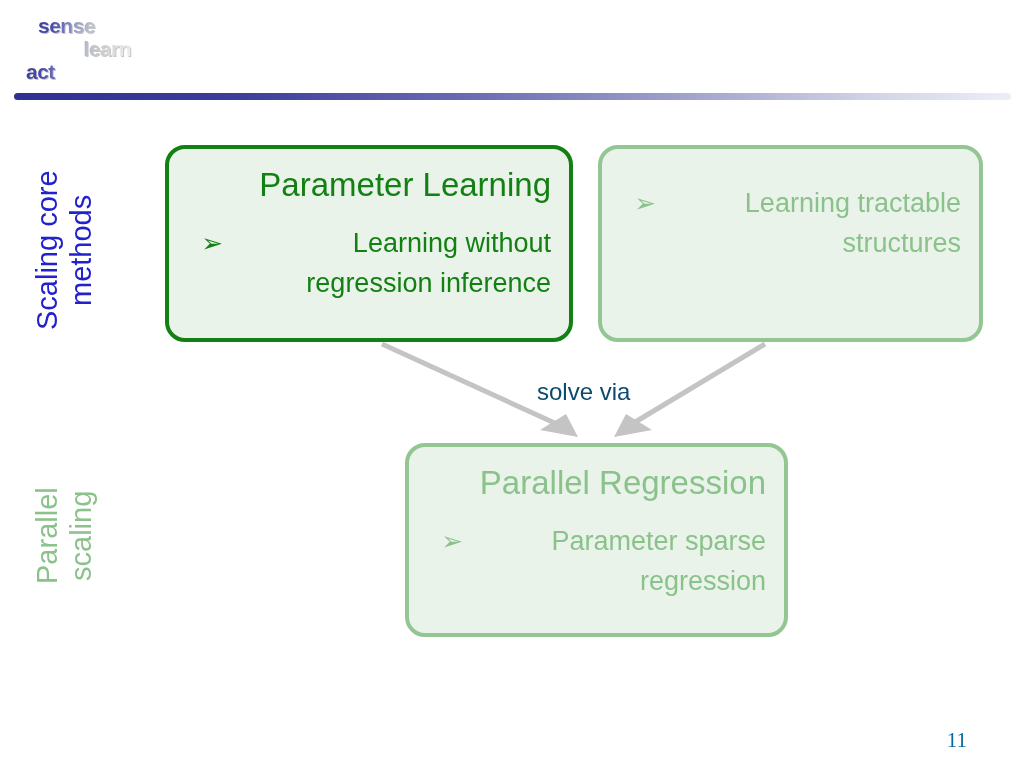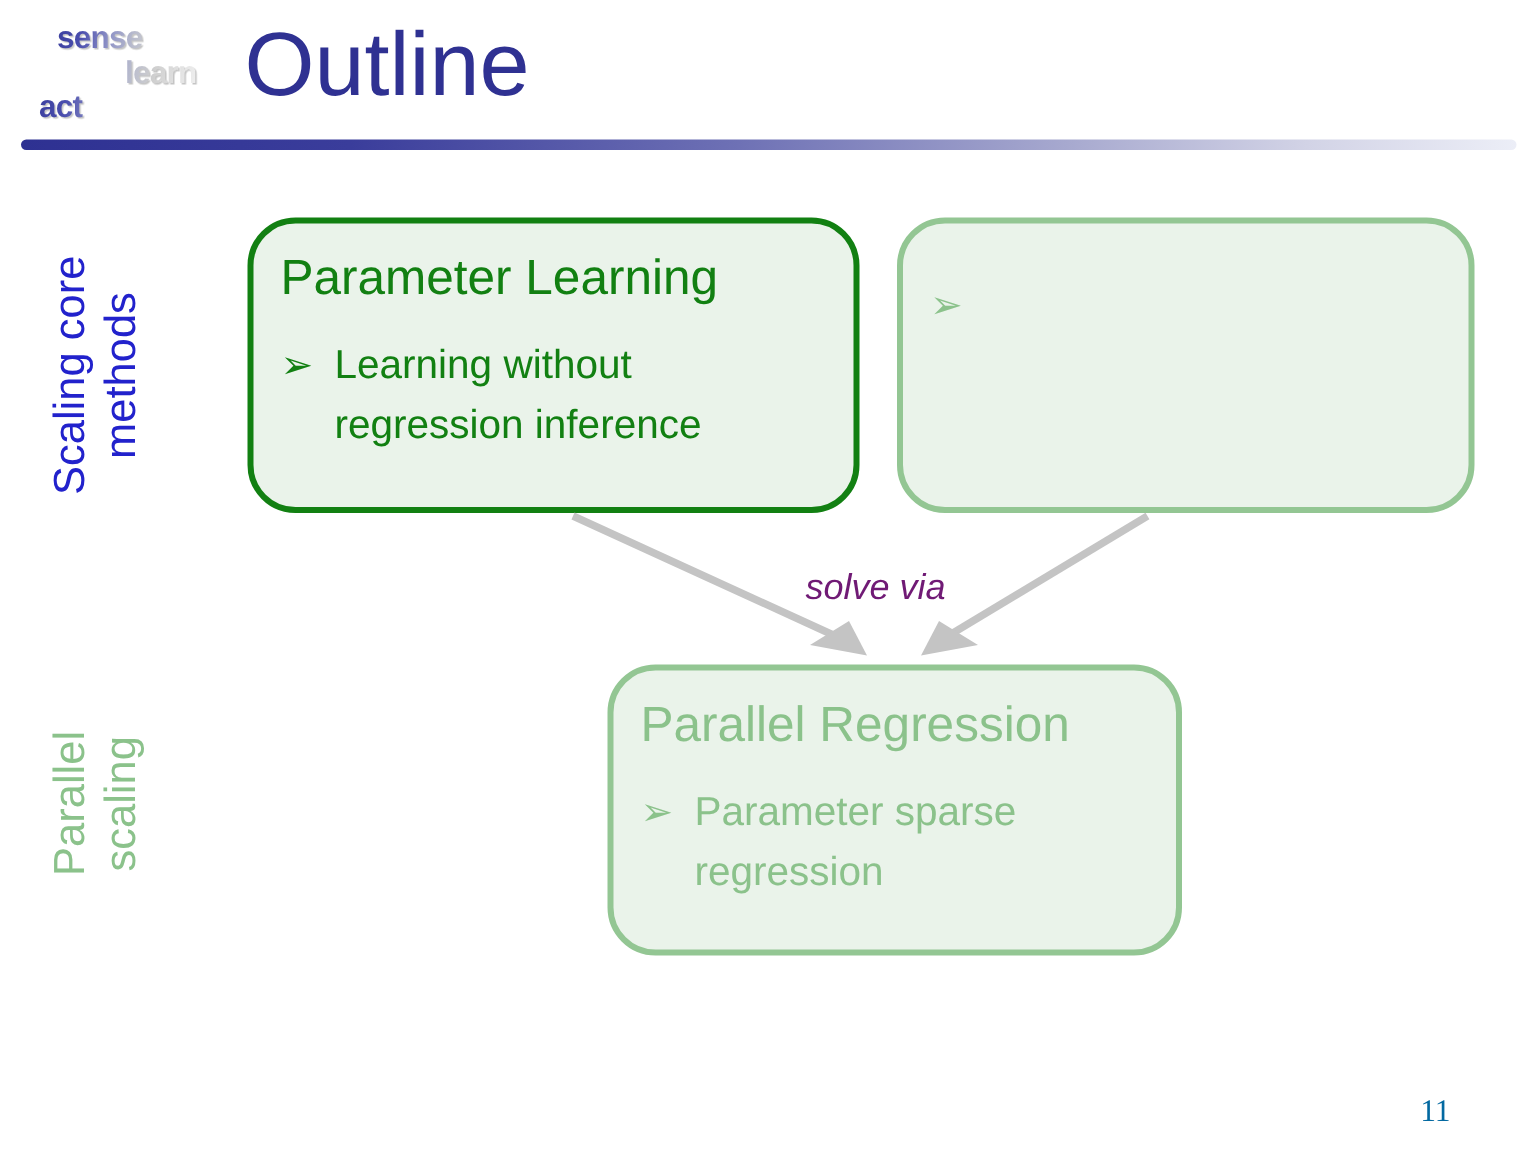"Outline" div { html: <div>Outline</div> -> none }
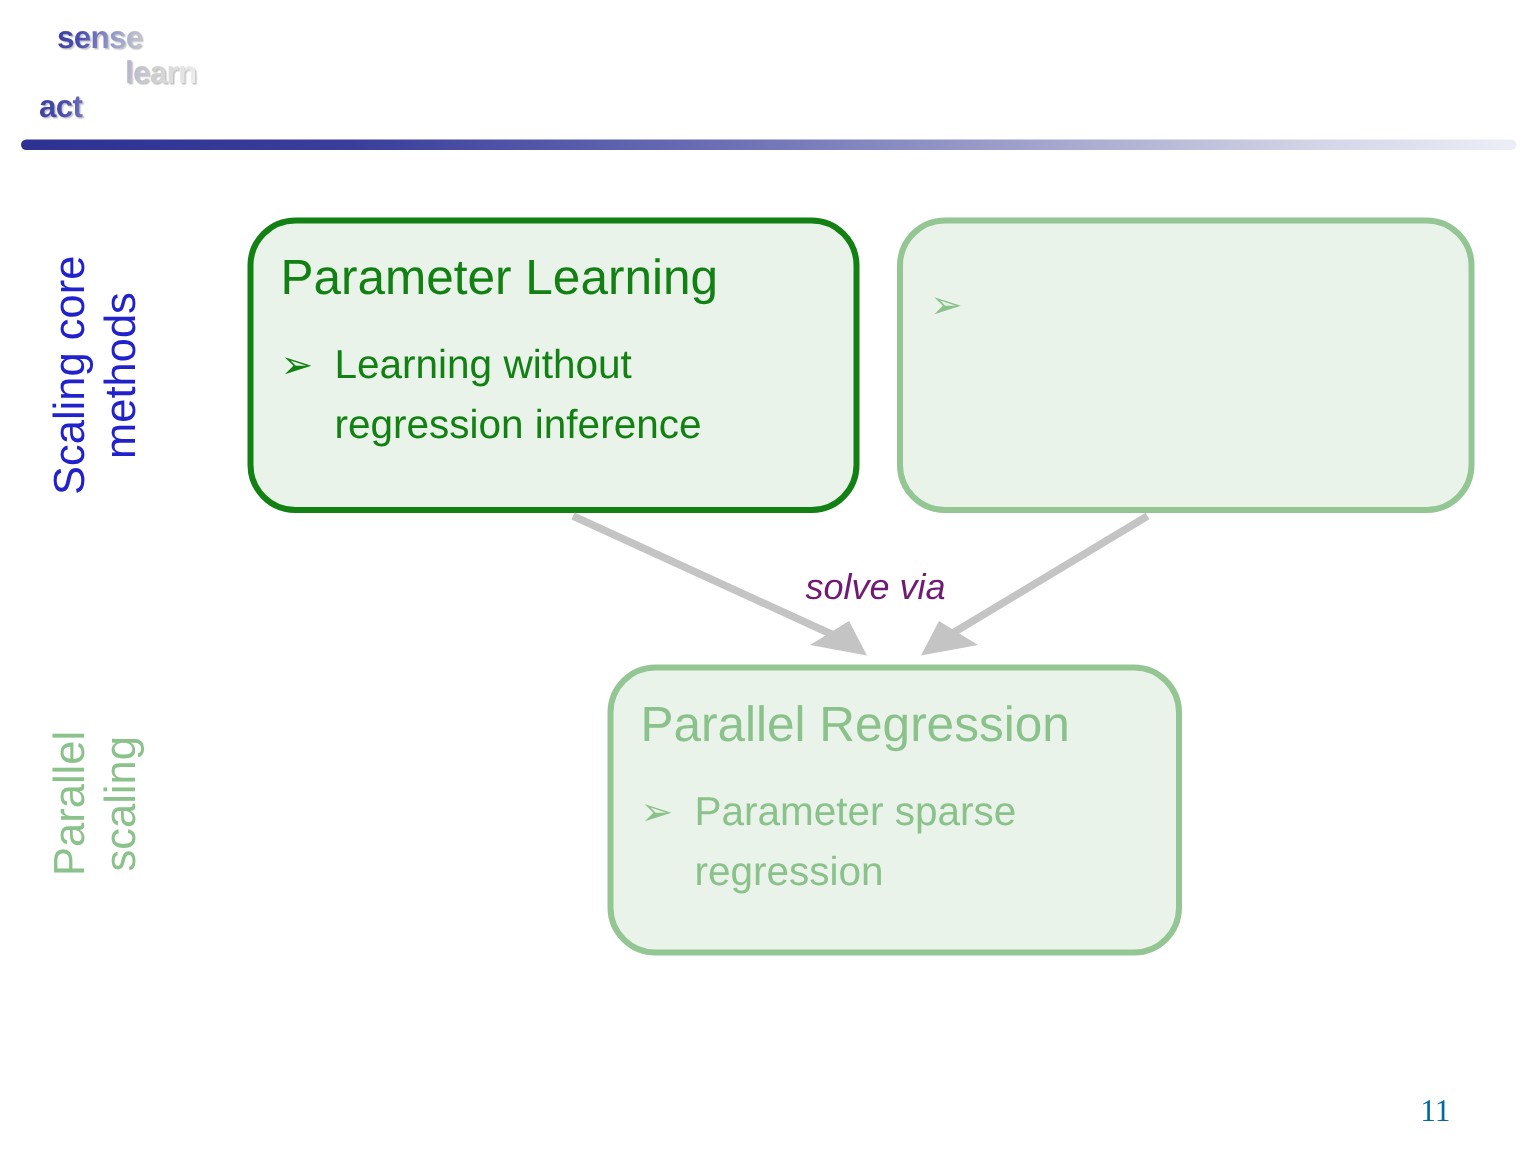"Parameter Learning" .concept-box { border-radius: 32px -> 20px; text-align: none -> right }
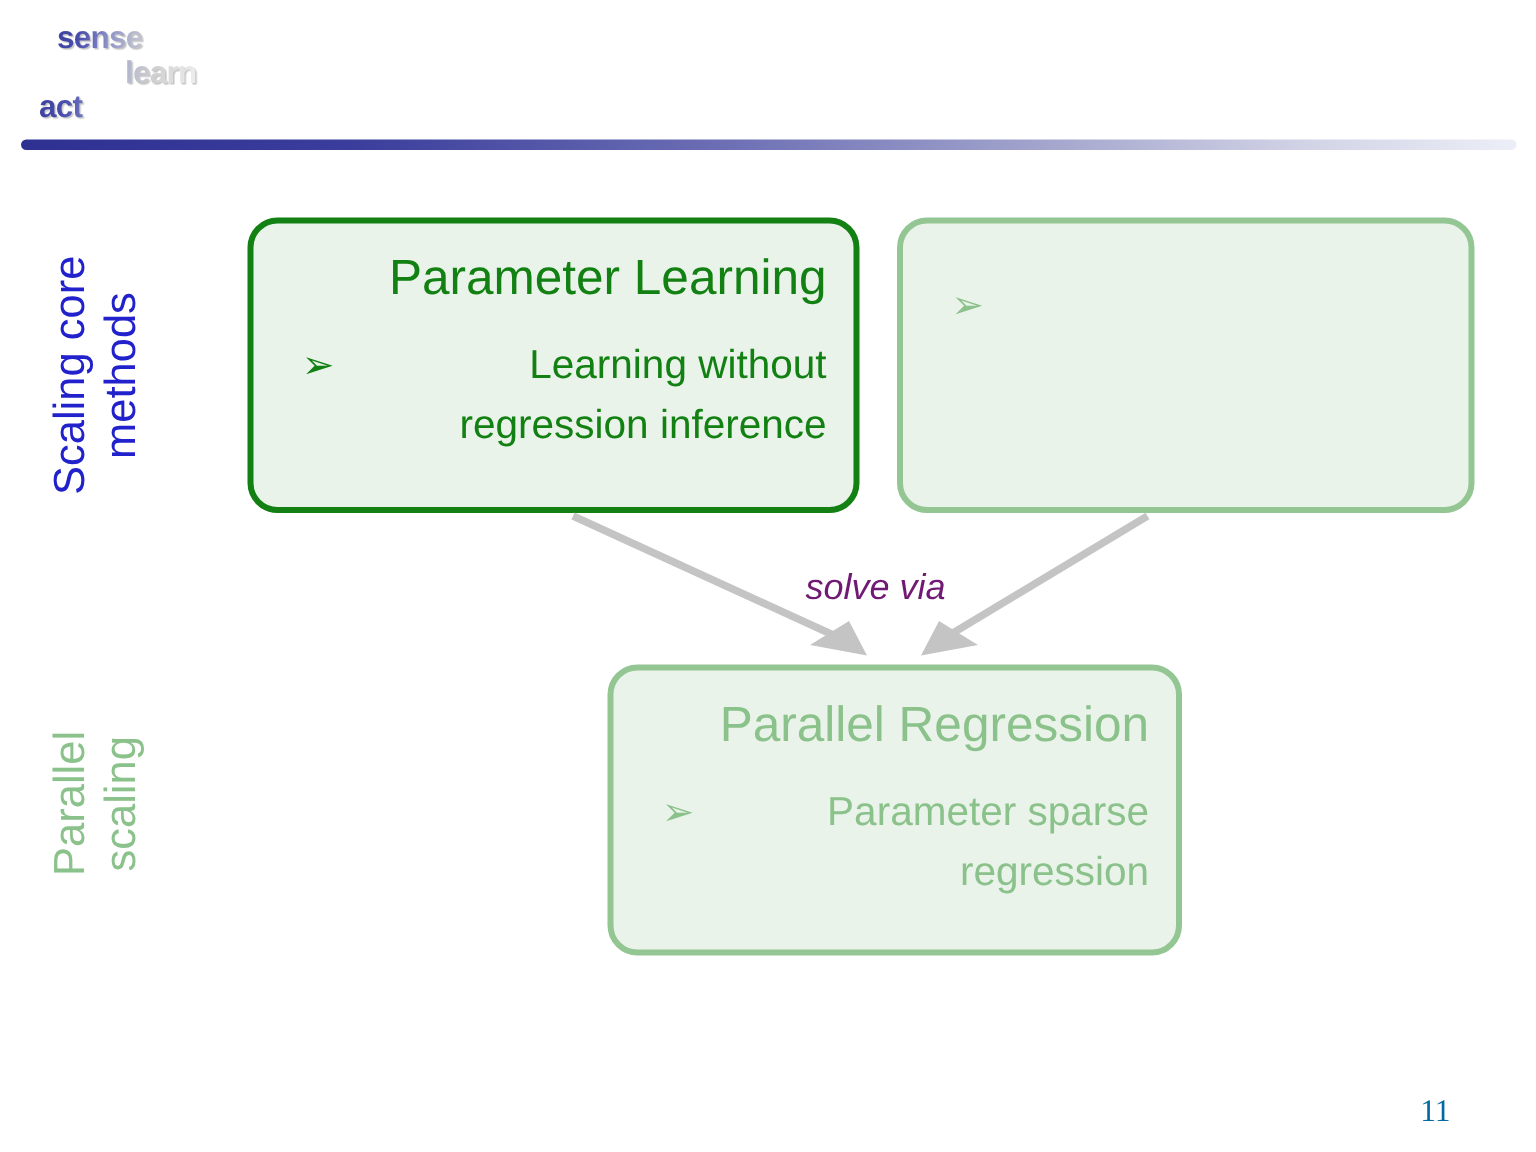"Learning tractable structures" span.bullet-text { html: none -> <span>Learning tractable structures</span> }
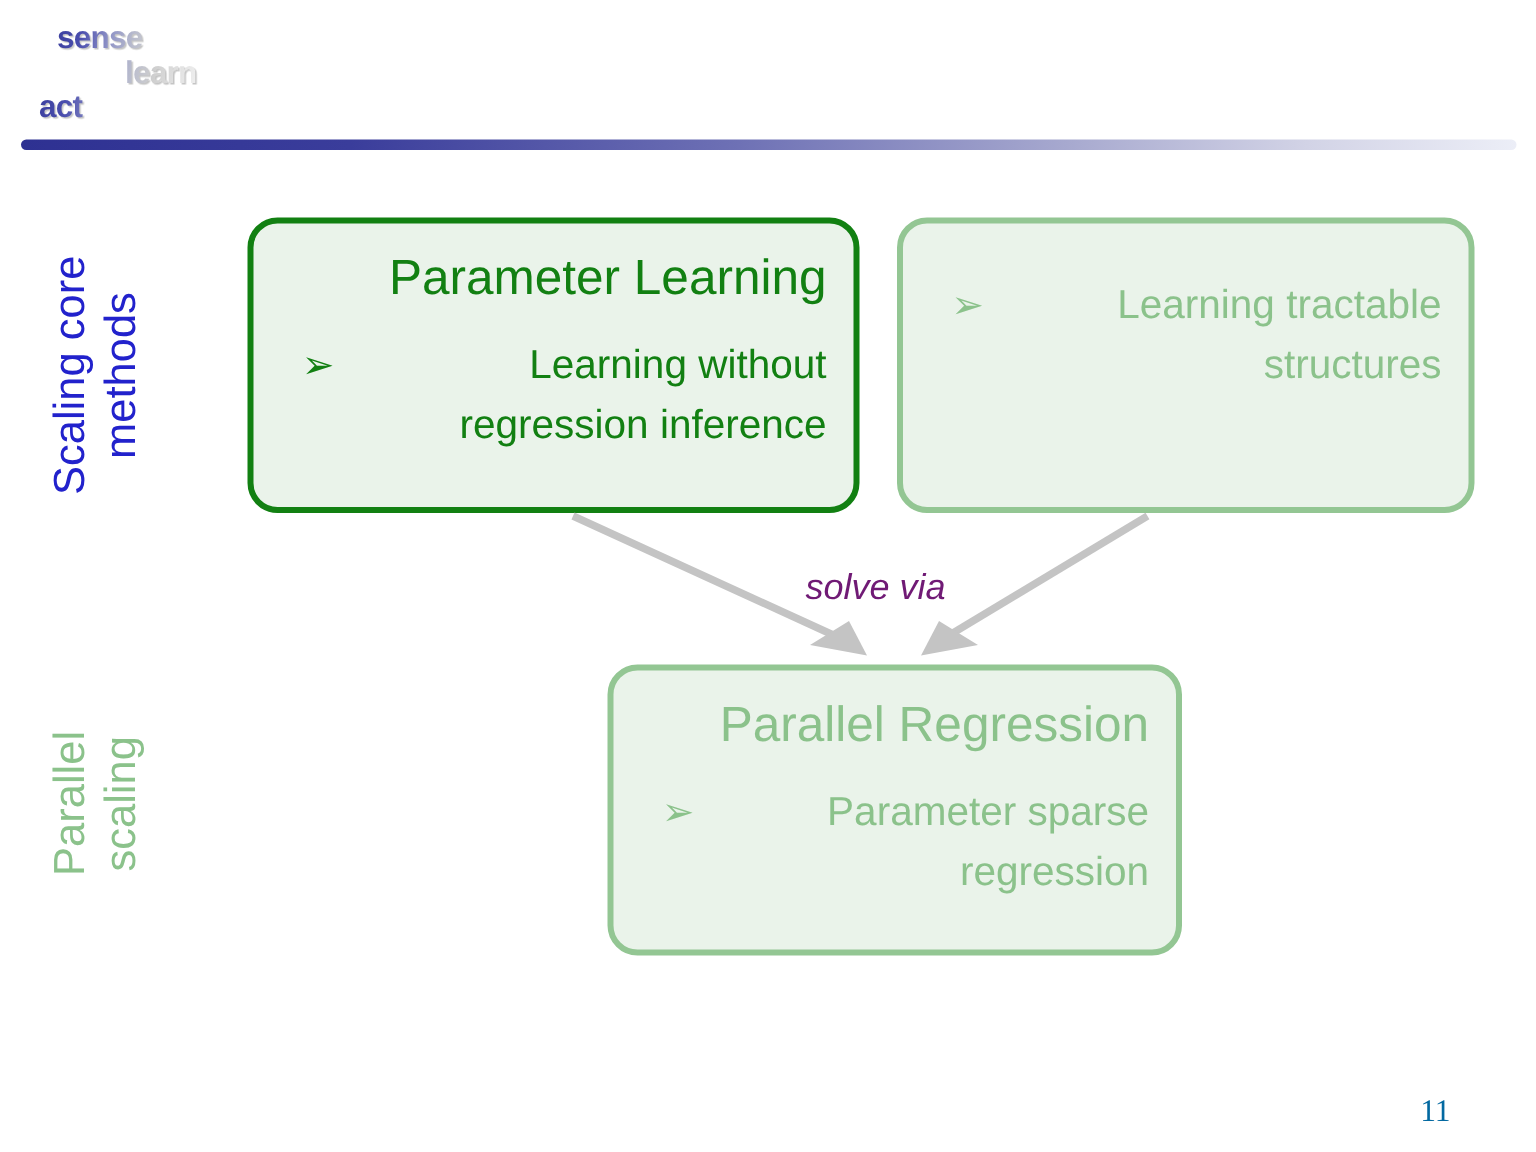"solve via" #solve-via-label { color: #701a75 -> #0c4a6e; font-style: italic -> none }
